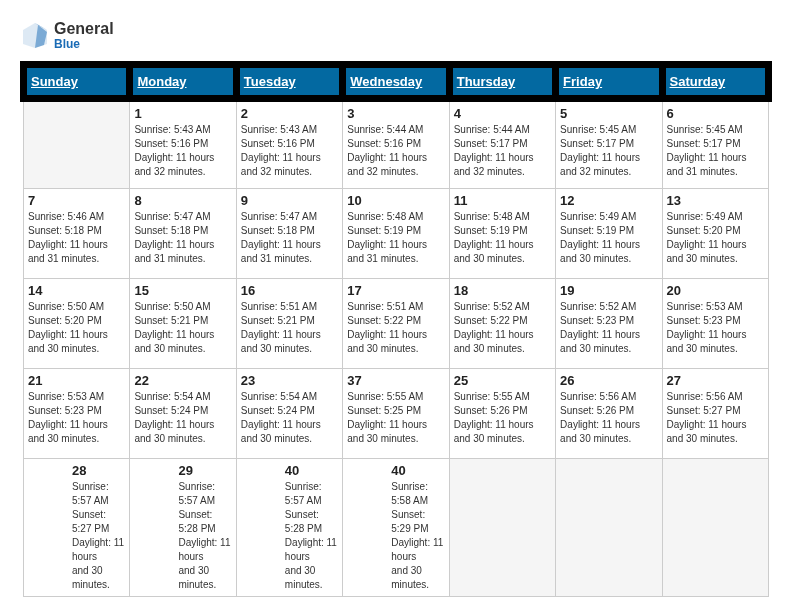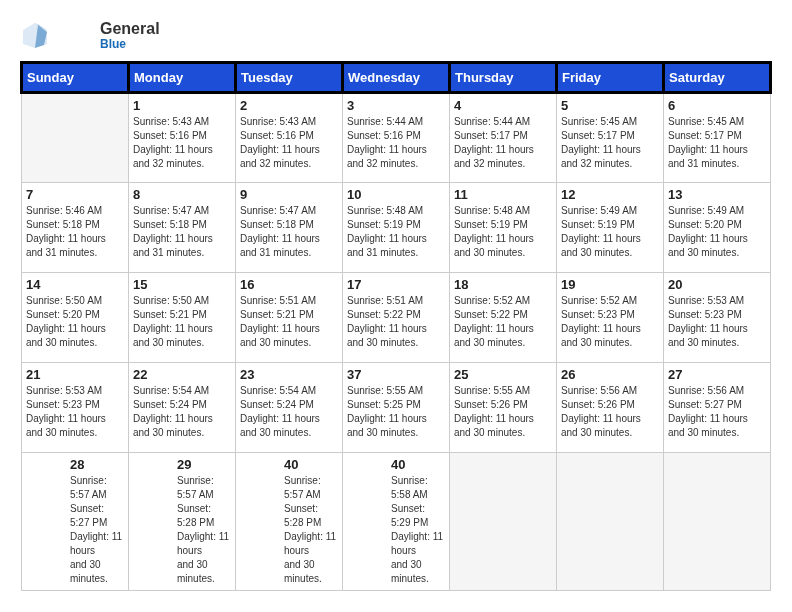"General" .logo-text { margin-left: 46px -> none }
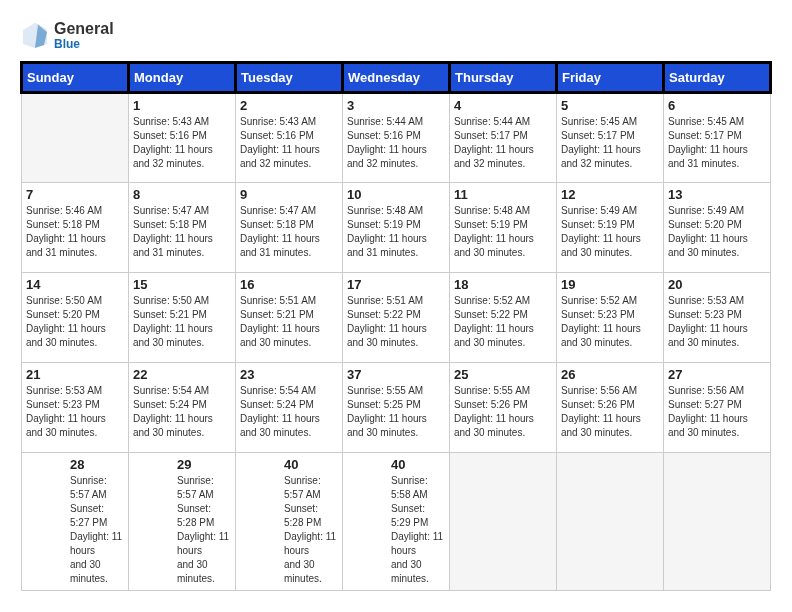"Sunday" .calendar th { background-color: #1d4ed8 -> #0369a1; border: 3px solid #000000 -> 7px solid #000000; text-decoration: none -> underline }
